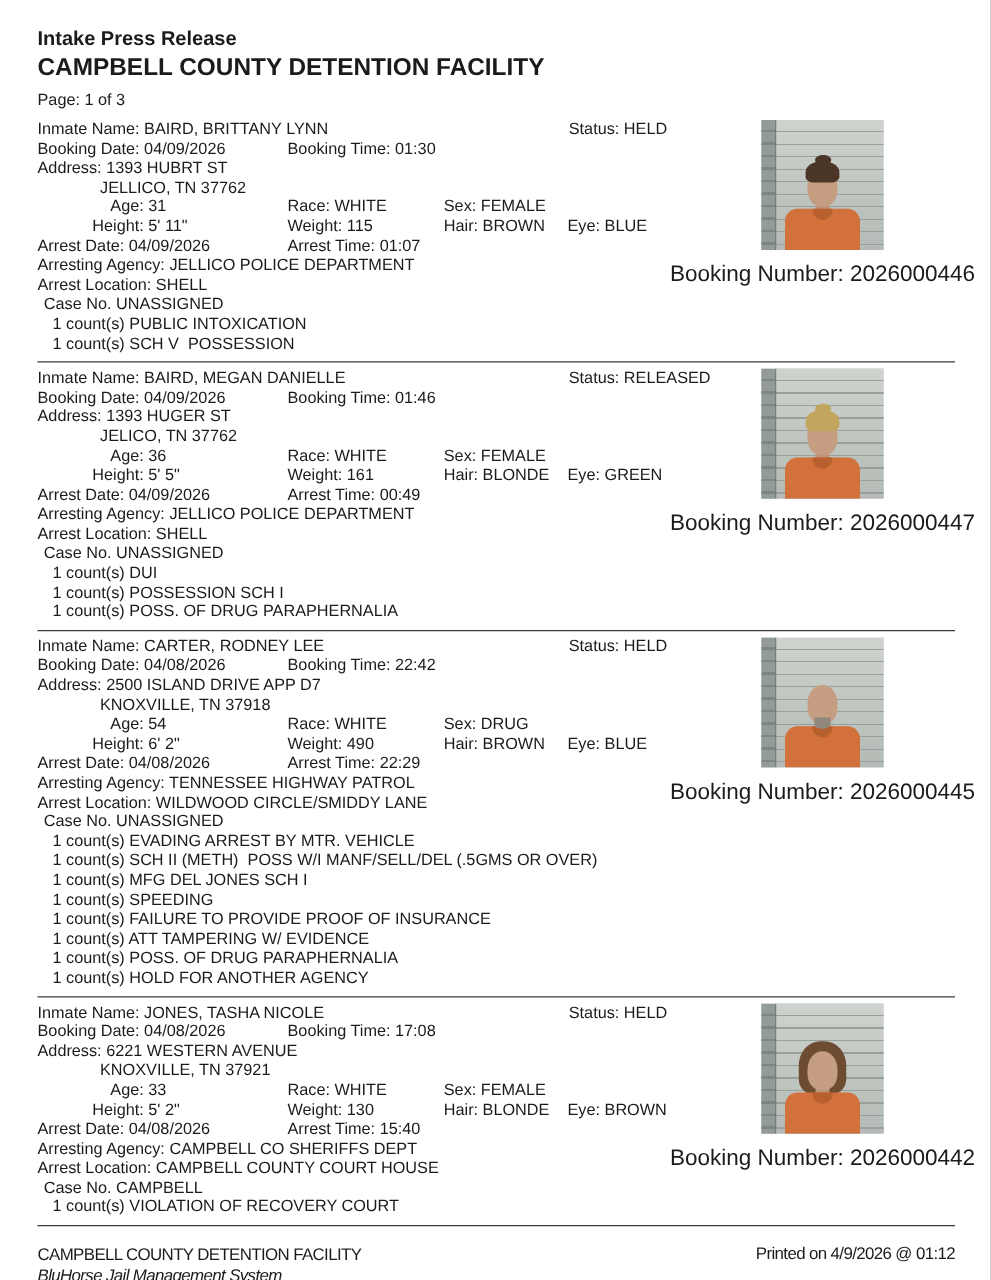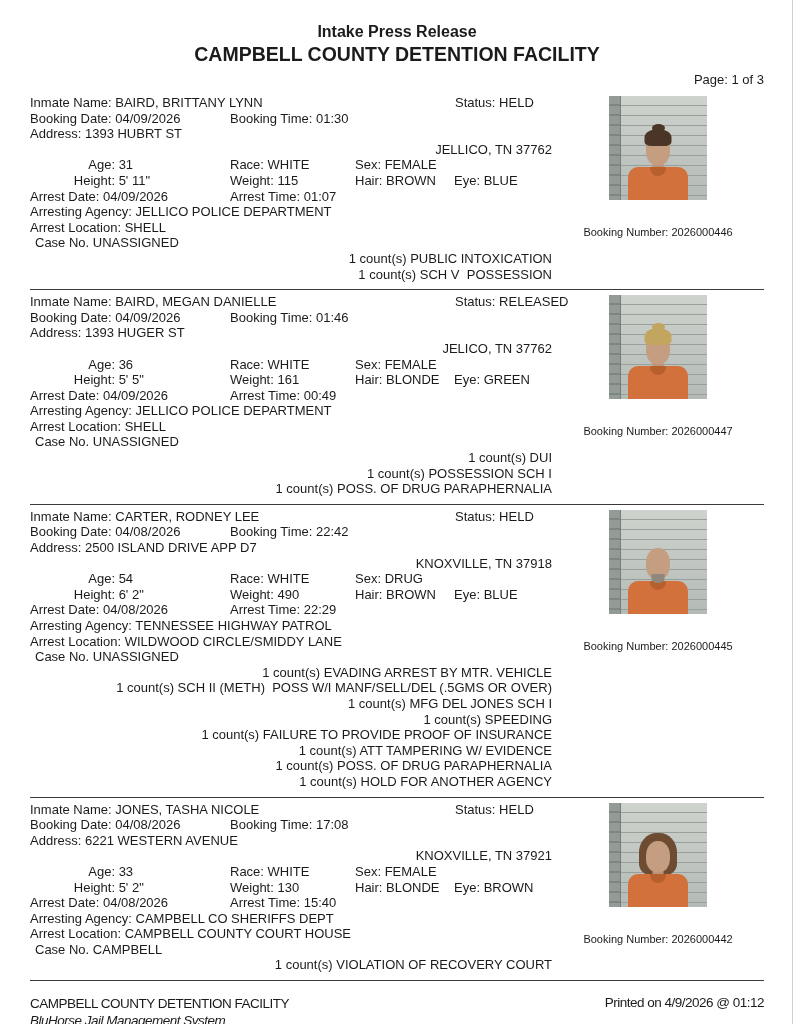"Intake Press Release" .doc-header { text-align: center -> none }
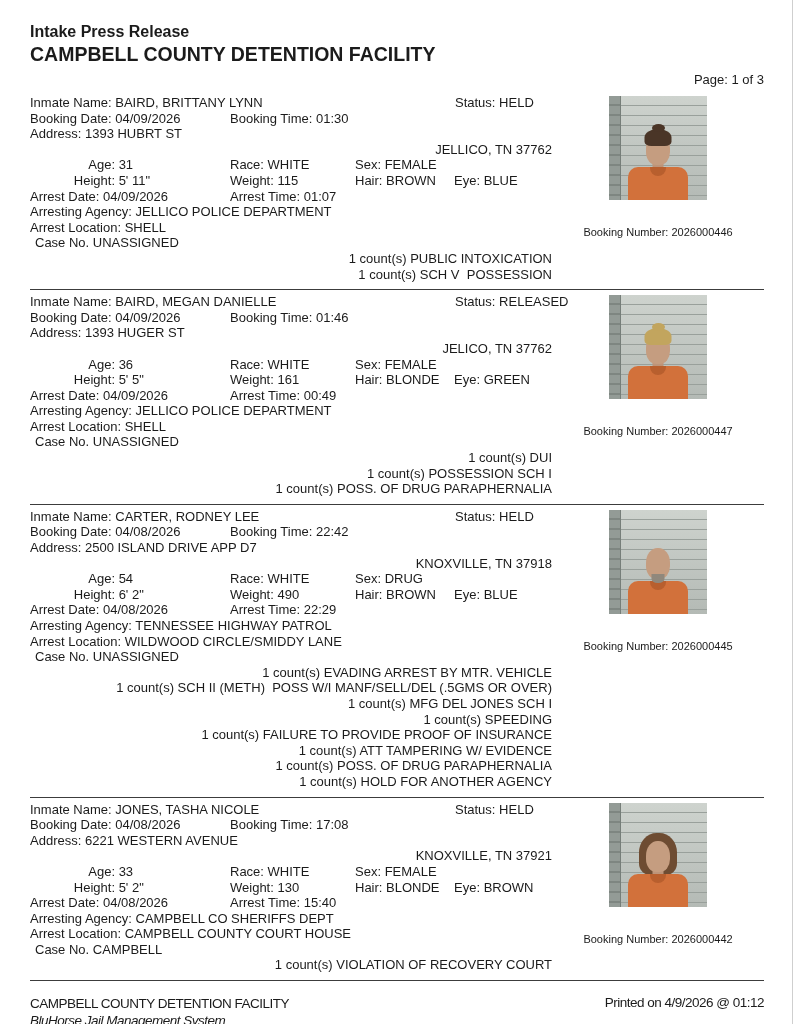"Page: 1 of 3" .page-label { text-align: right -> left }
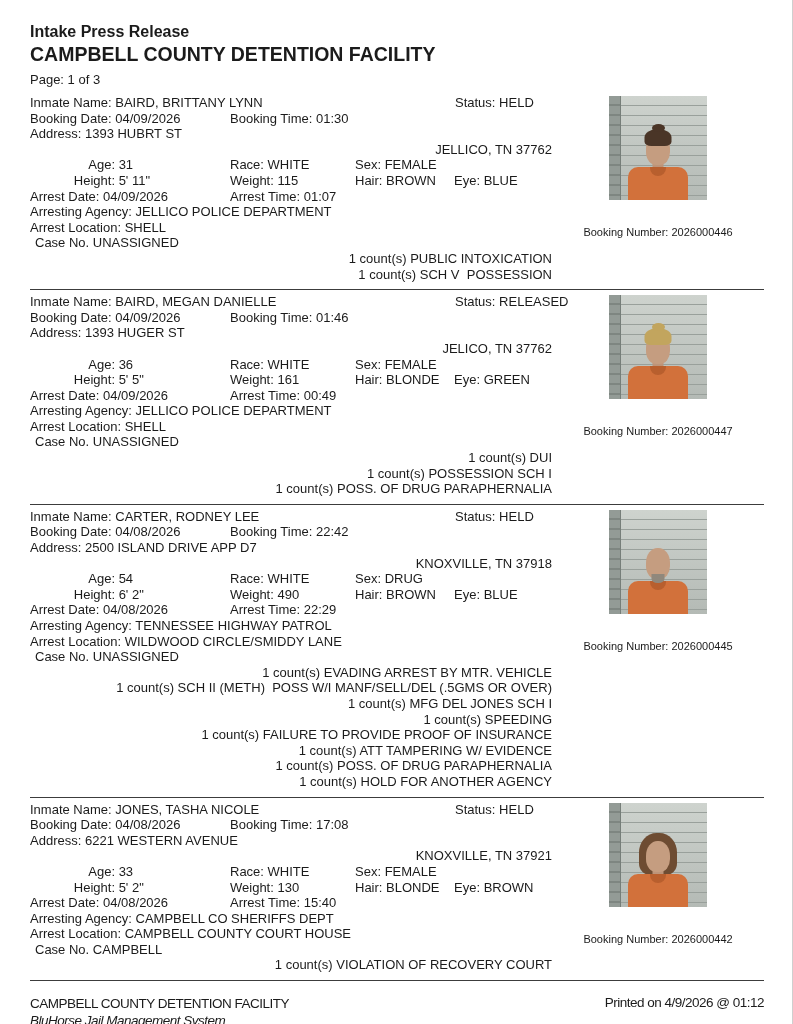"JELLICO, TN 37762" .addr2 { text-align: right -> none }
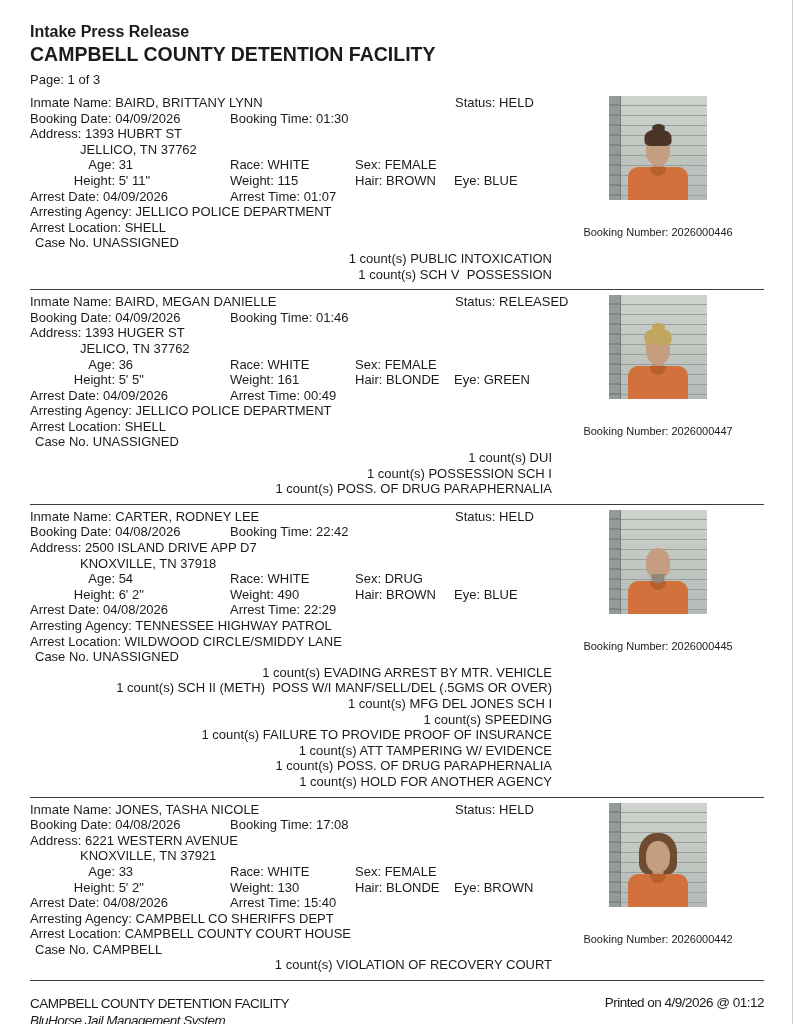"Booking Number: 2026000446" .booking-num { font-size: 11px -> 18px; margin-top: 26px -> 9px }
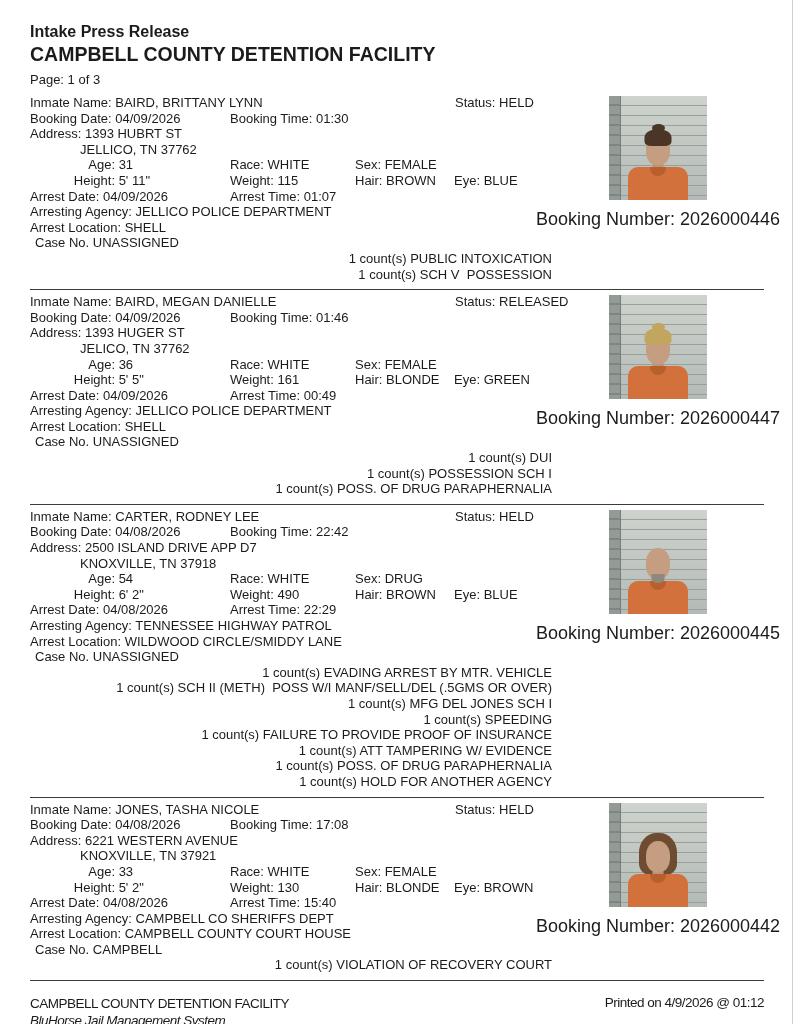"1 count(s) PUBLIC INTOXICATION" .charge { text-align: right -> none }
